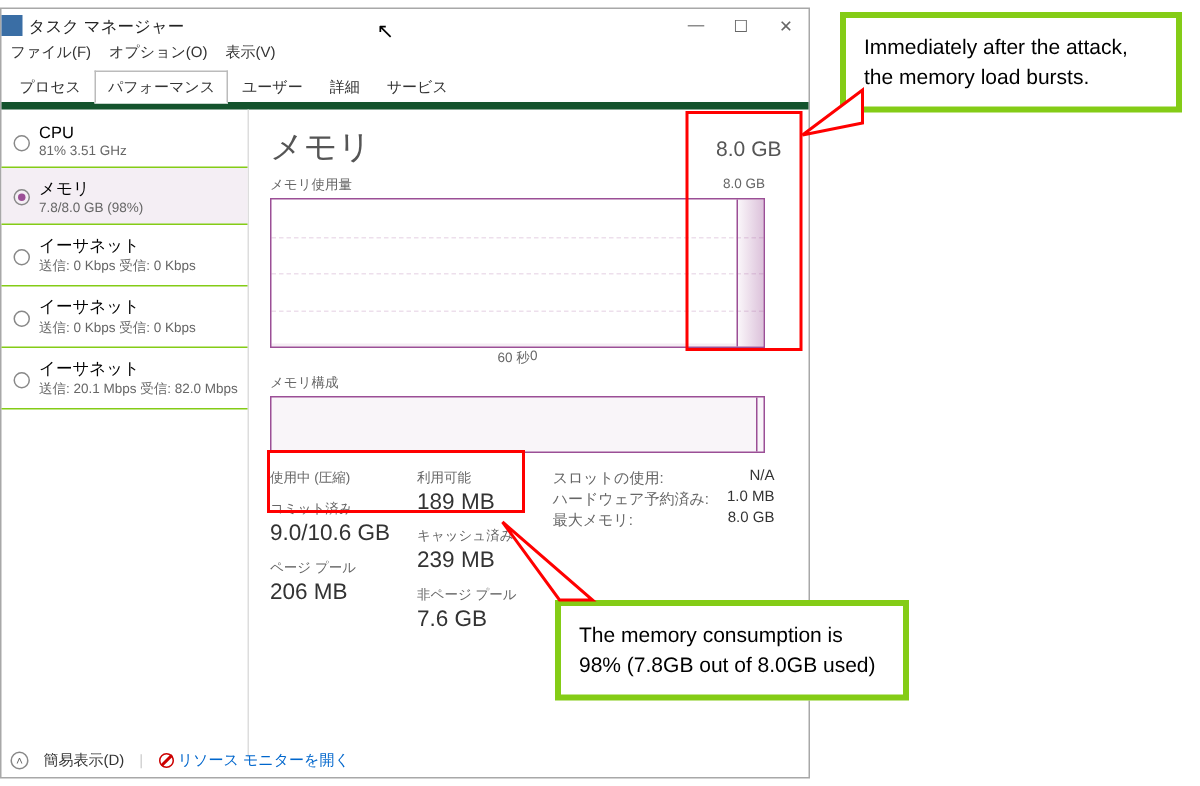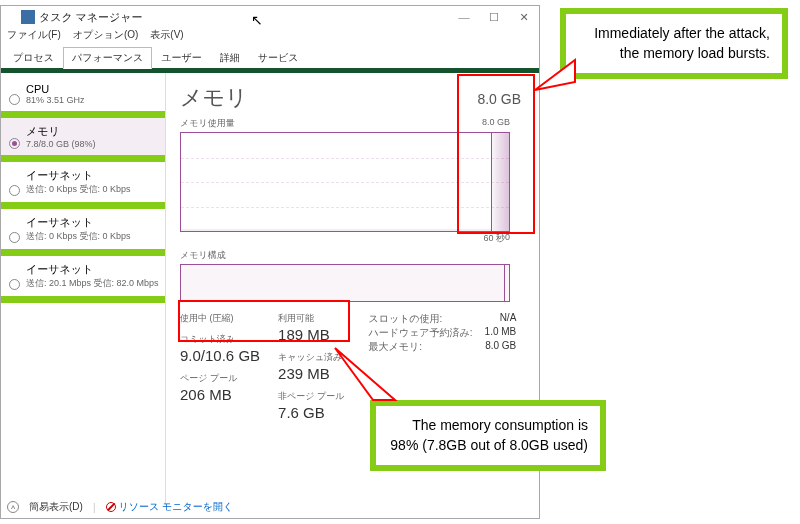"タスク マネージャー" .titlebar { font-family: Liberation Serif, serif -> none; padding: 0 20px -> 0 0 }
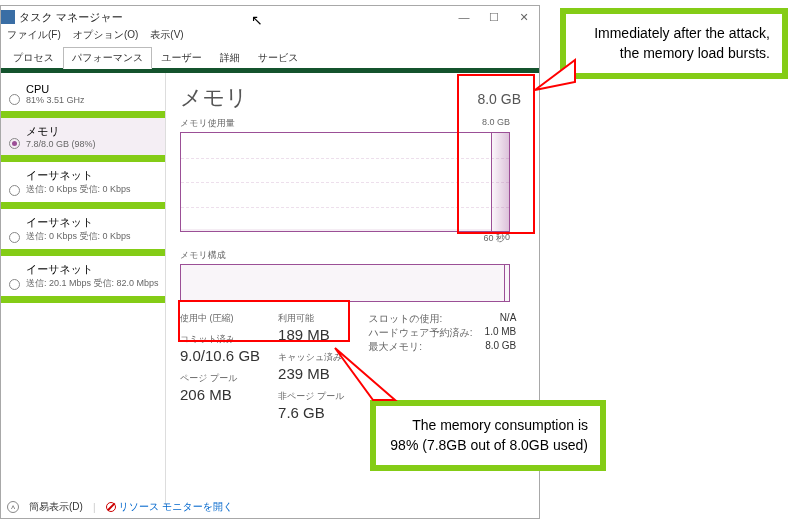"Immediately after the attack, the" .callout { border: 6px solid #84cc16 -> 4px solid #84cc16; text-align: right -> none }
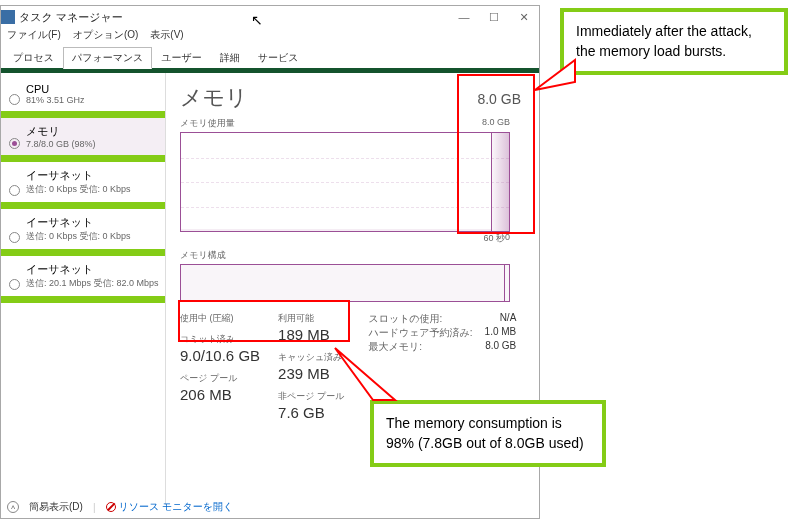"CPU" .side-item { align-items: flex-end -> center; border-bottom: 7px solid #84cc16 -> 1px solid #84cc16 }
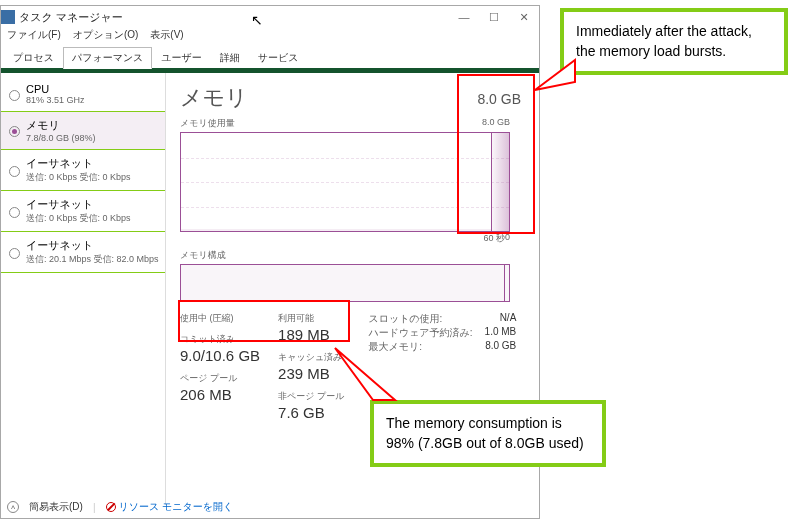"60 秒" .axis-row { justify-content: flex-end -> center }
